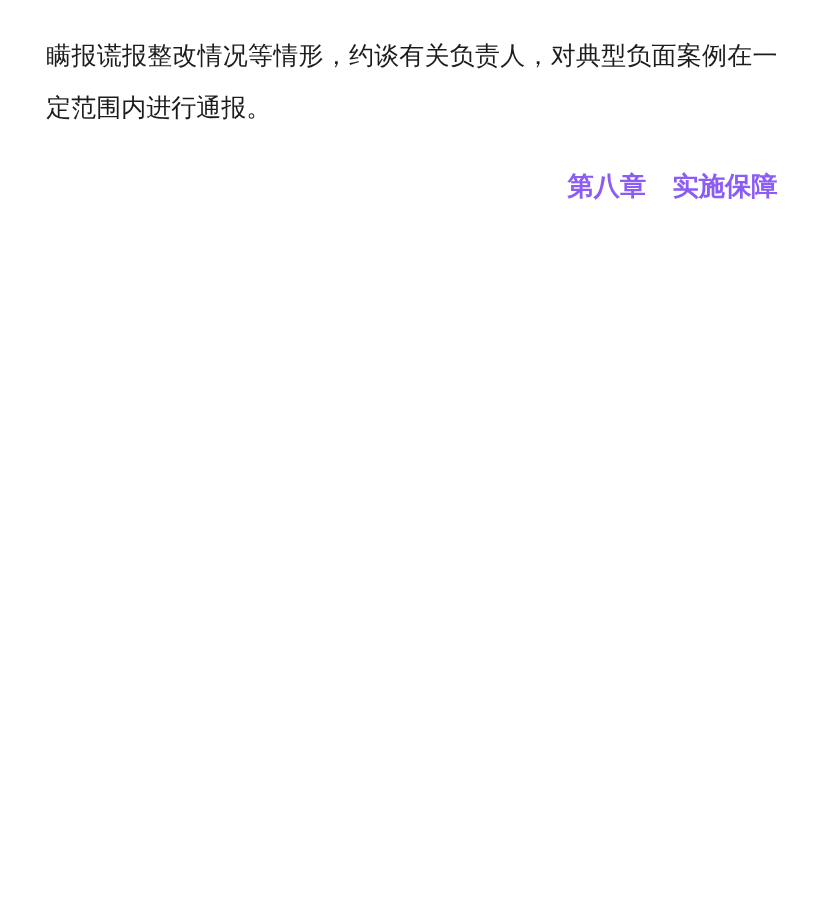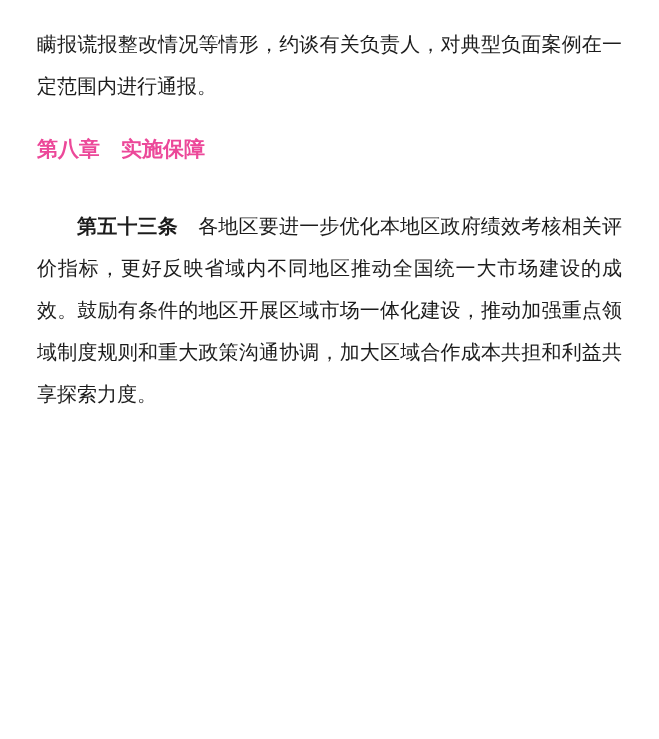"第八章 实施保障" .chapter { color: #ec4899 -> #8b5cf6; text-align: left -> right }
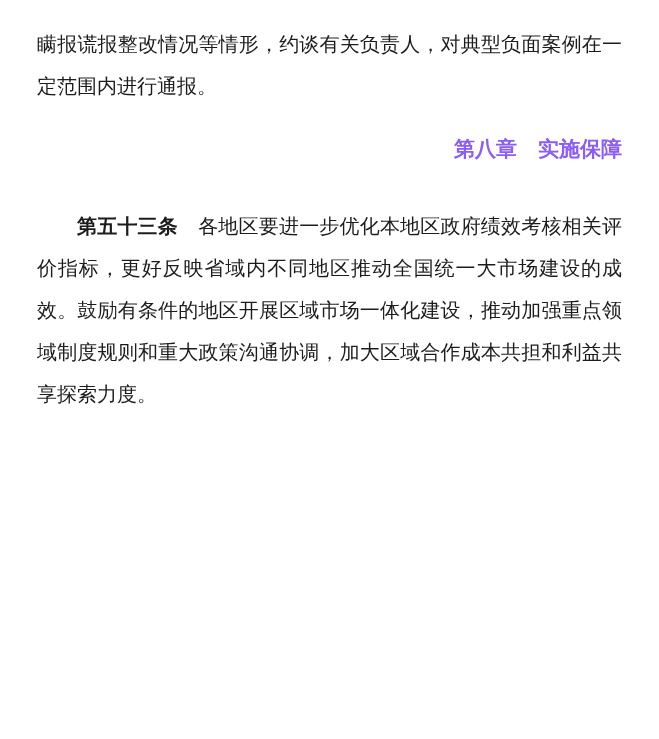"第五十三条" p.article { html: <p><span>第五十三条</span><span> </span><span>各地区要进一步优化本地区政府绩效考核相关评价指标，更好反映省域内不同地区推动全国统一大市场建设的成效。鼓励有条件的地区开展区域市场一体化建设，推动加强重点领域制度规则和重大政策沟通协调，加大区域合作成本共担和利益共享探索力度。</span></p> -> none }
